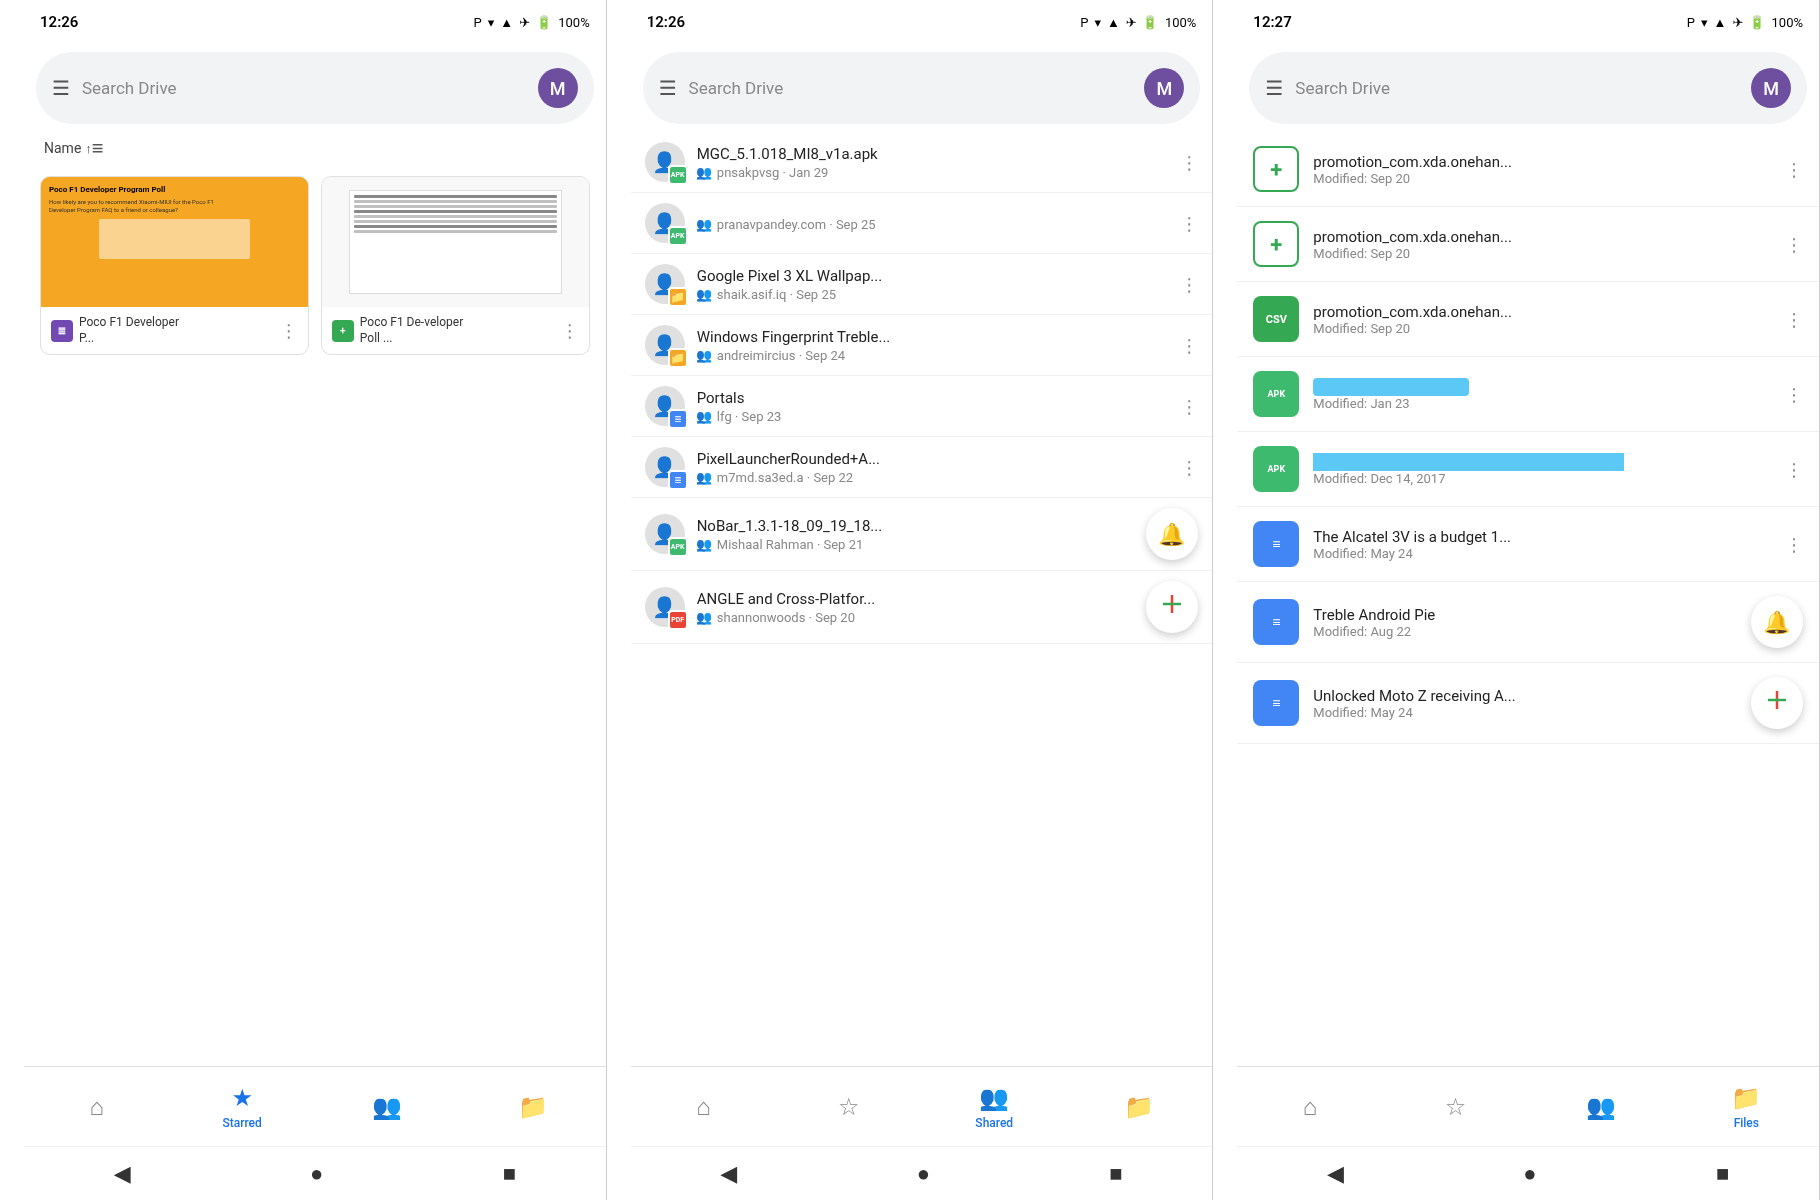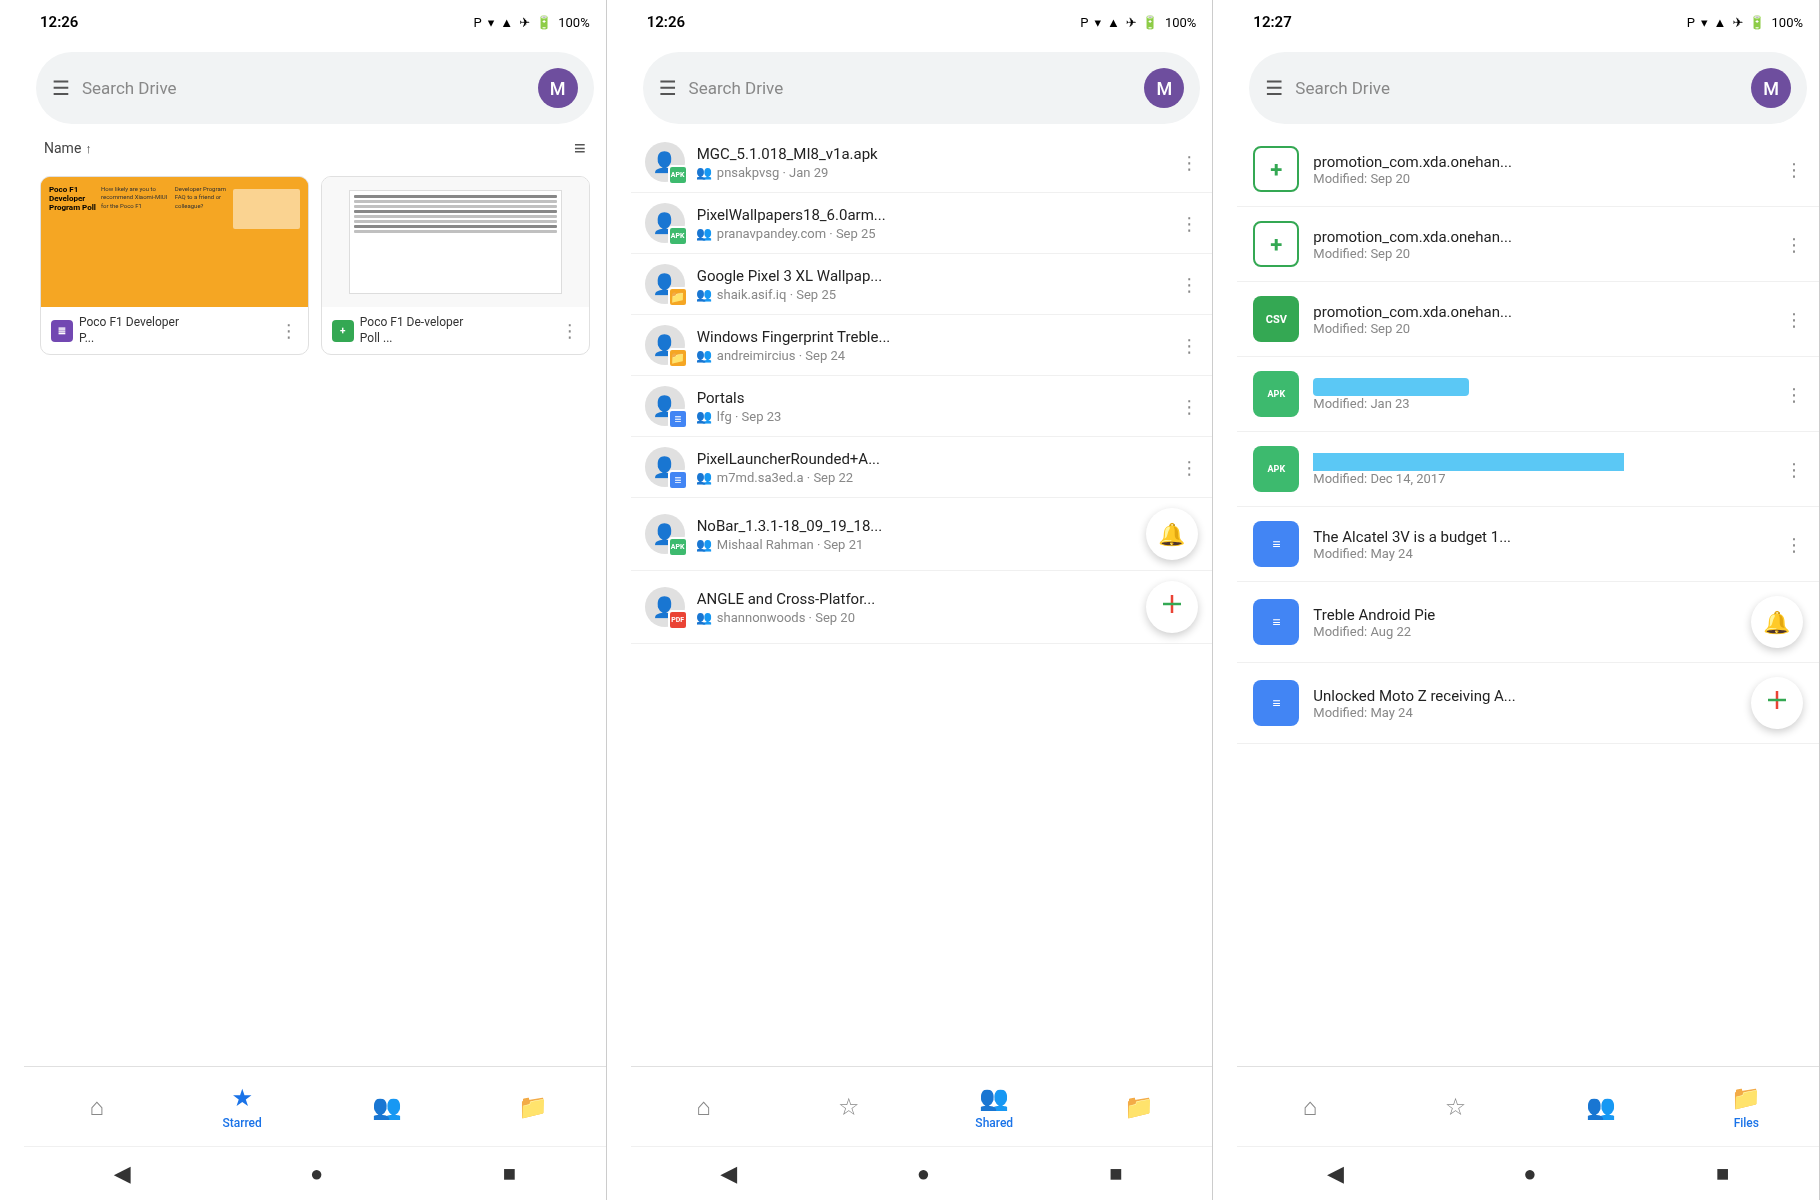"Name" .sort-header { justify-content: space-between -> none }
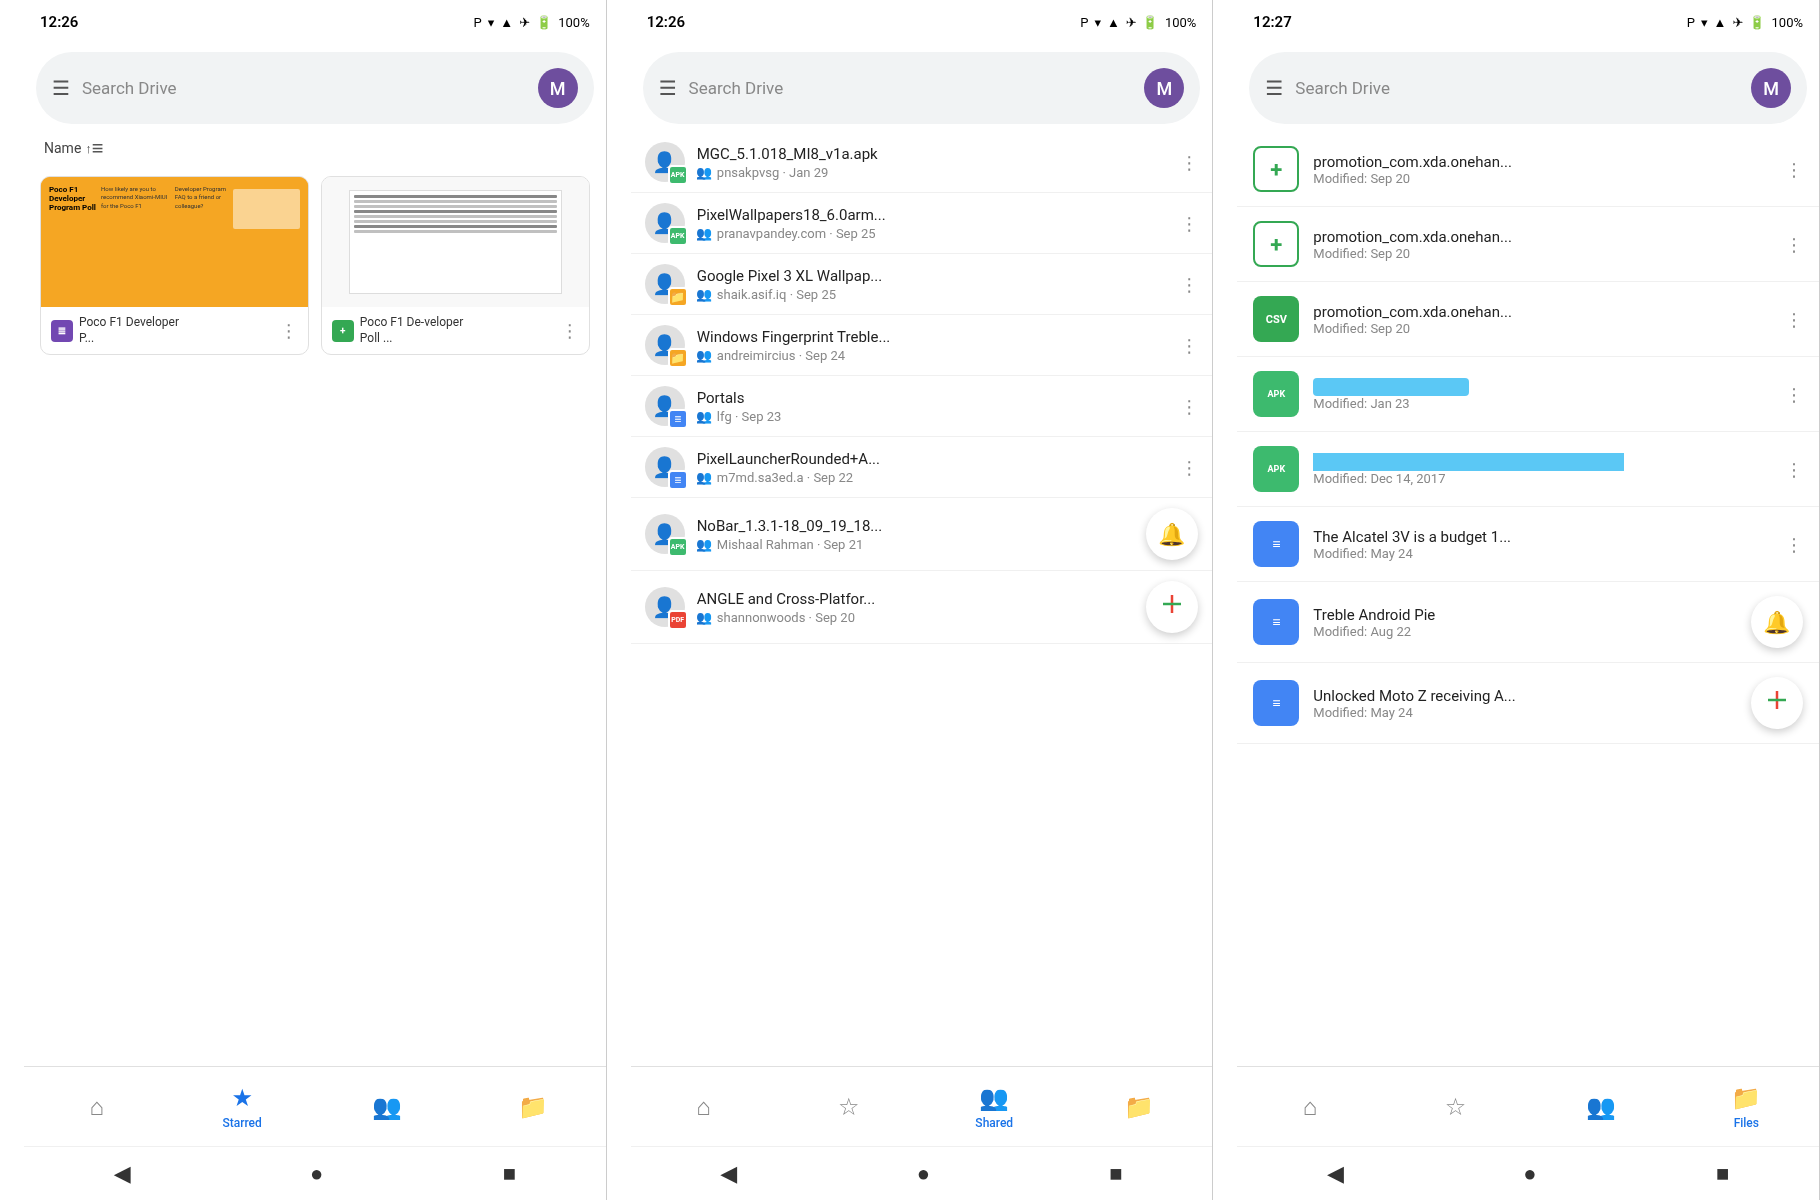"Poco F1 Developer Program Poll" .poco-thumbnail { flex-direction: none -> column }
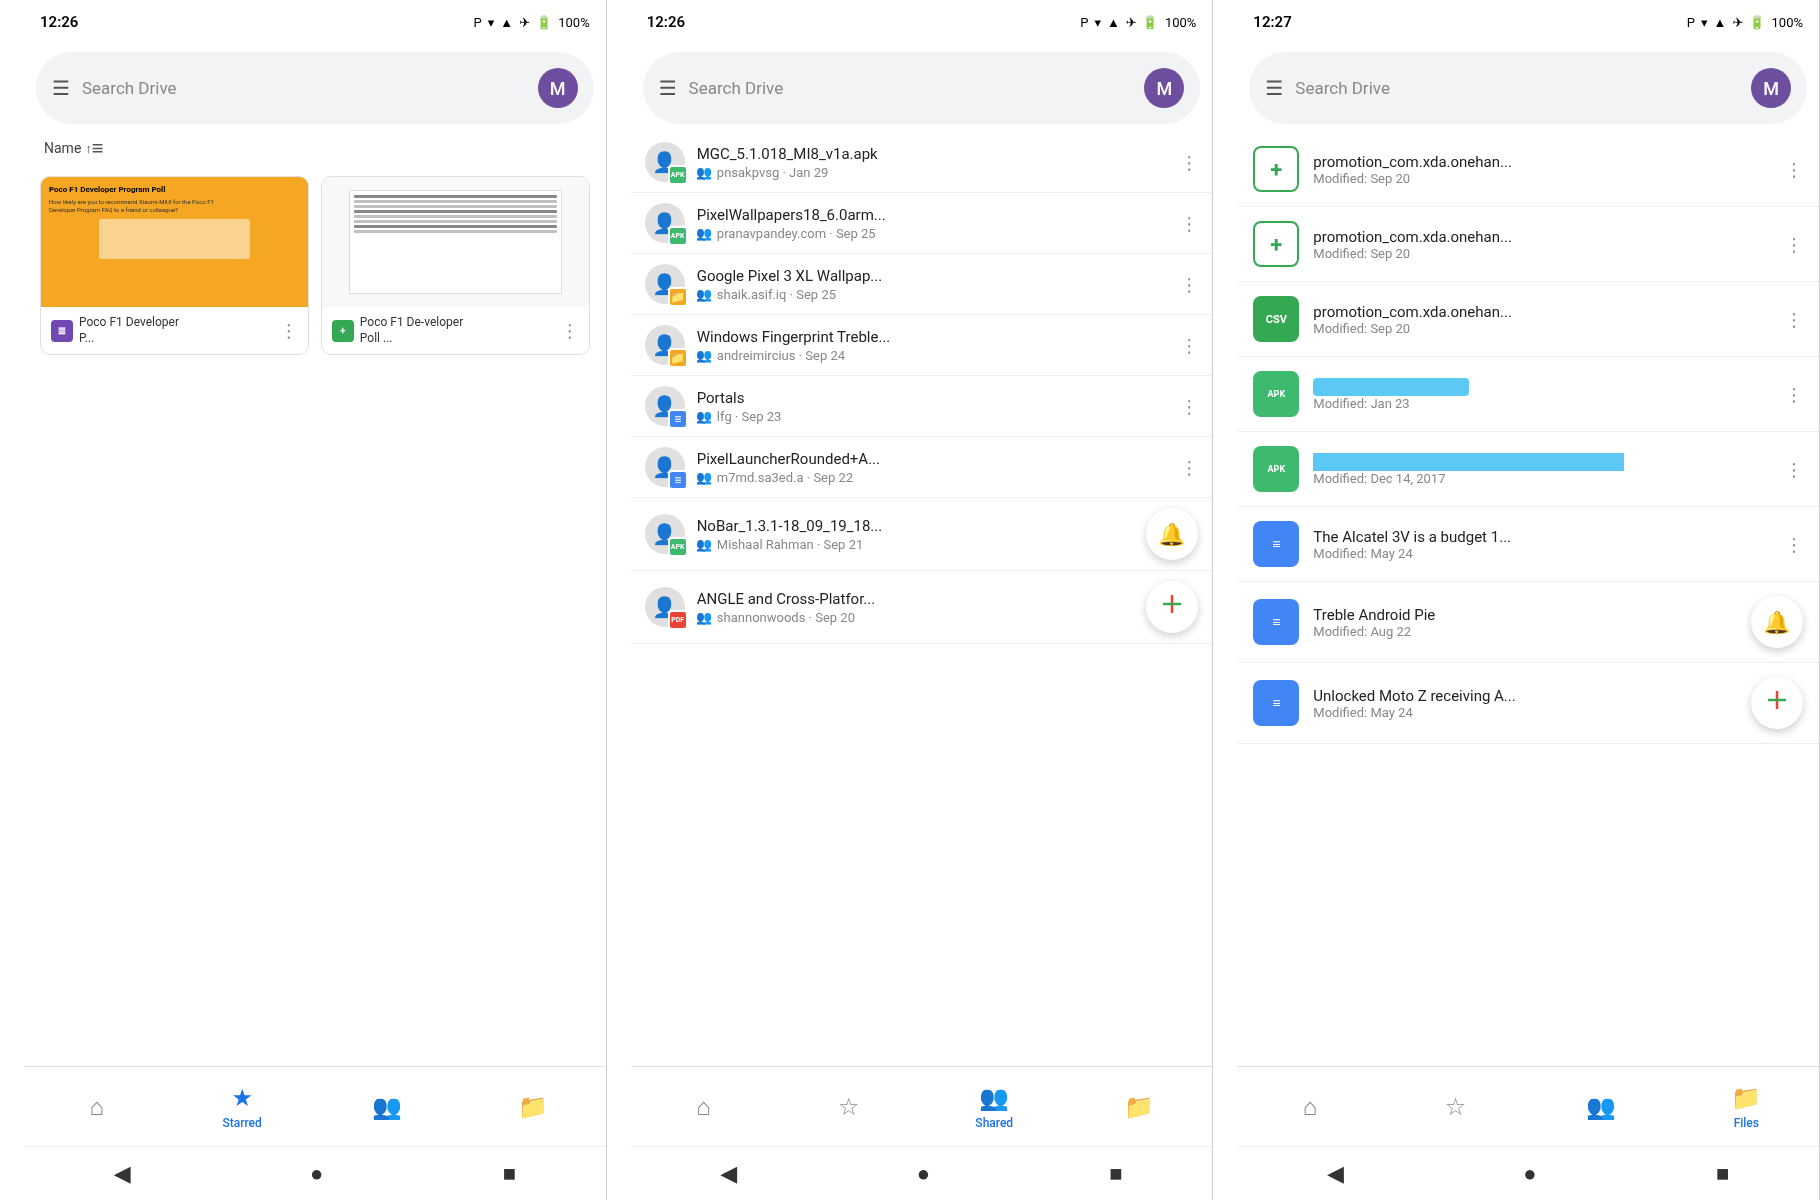"PixelWallpapers18_6.0arm..." div.list-item-title { html: <div>PixelWallpapers18_6.0arm...</div> -> none }
